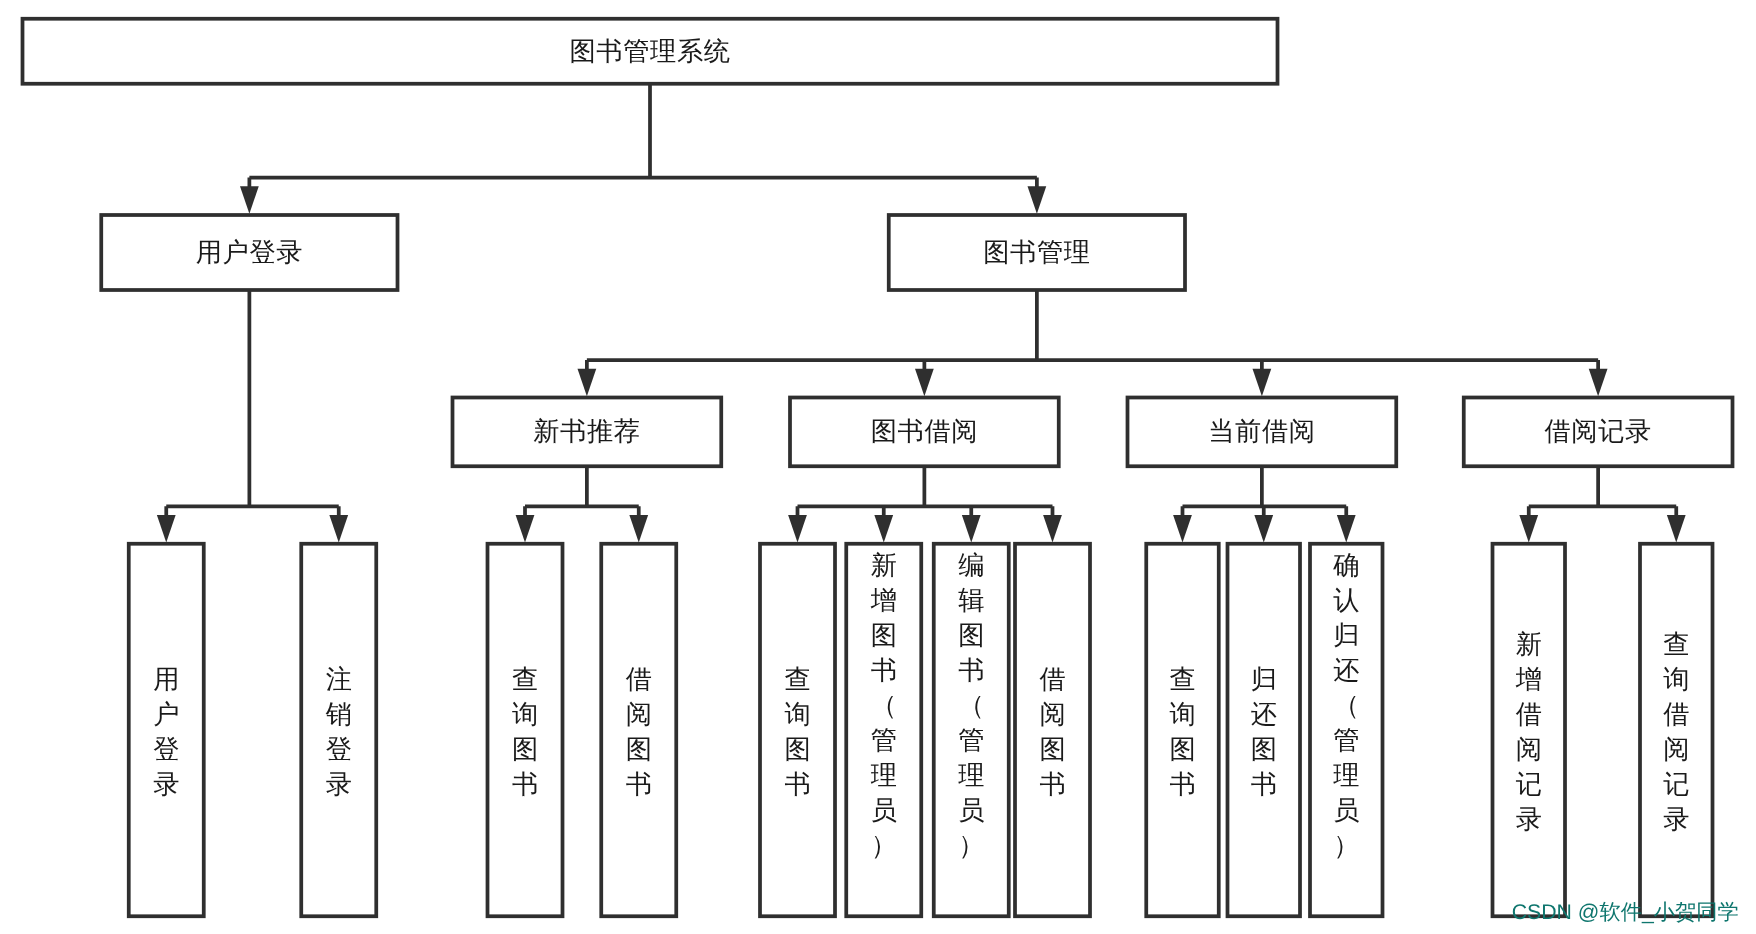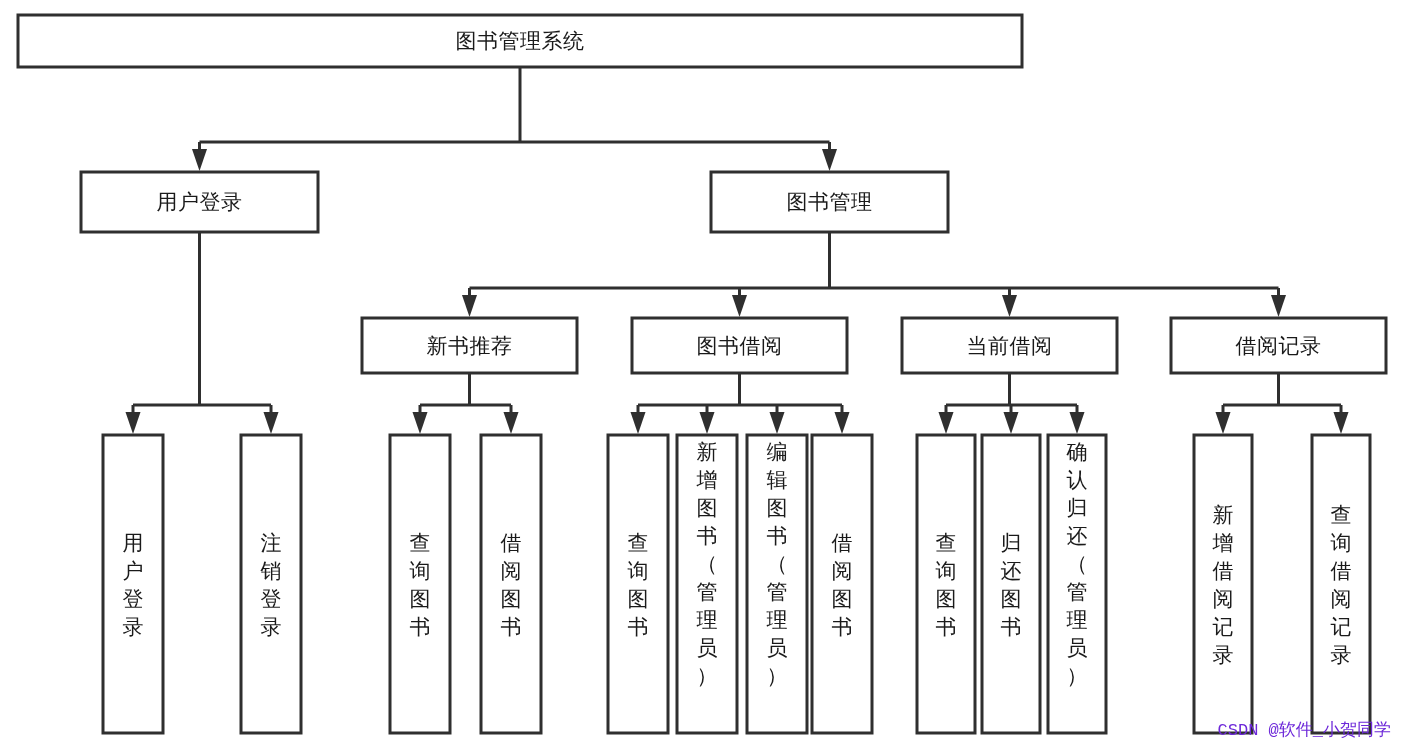"CSDN @软件_小贺同学" .watermark-text { color: #6d28d9 -> #0f766e; font-family: Liberation Mono, monospace -> Liberation Sans, sans-serif }
